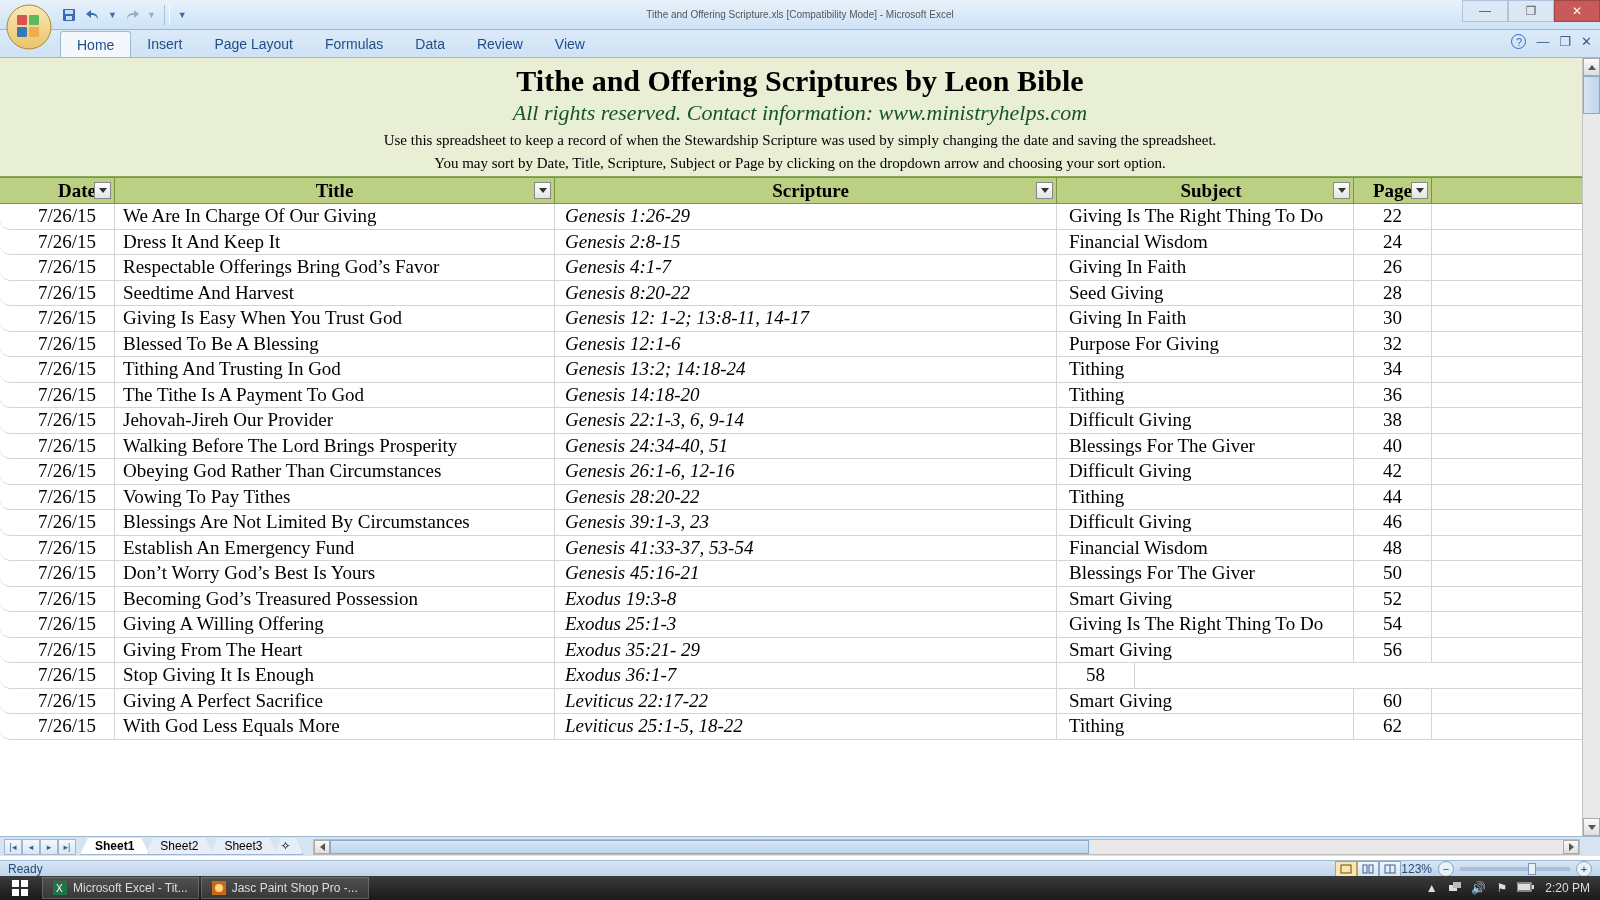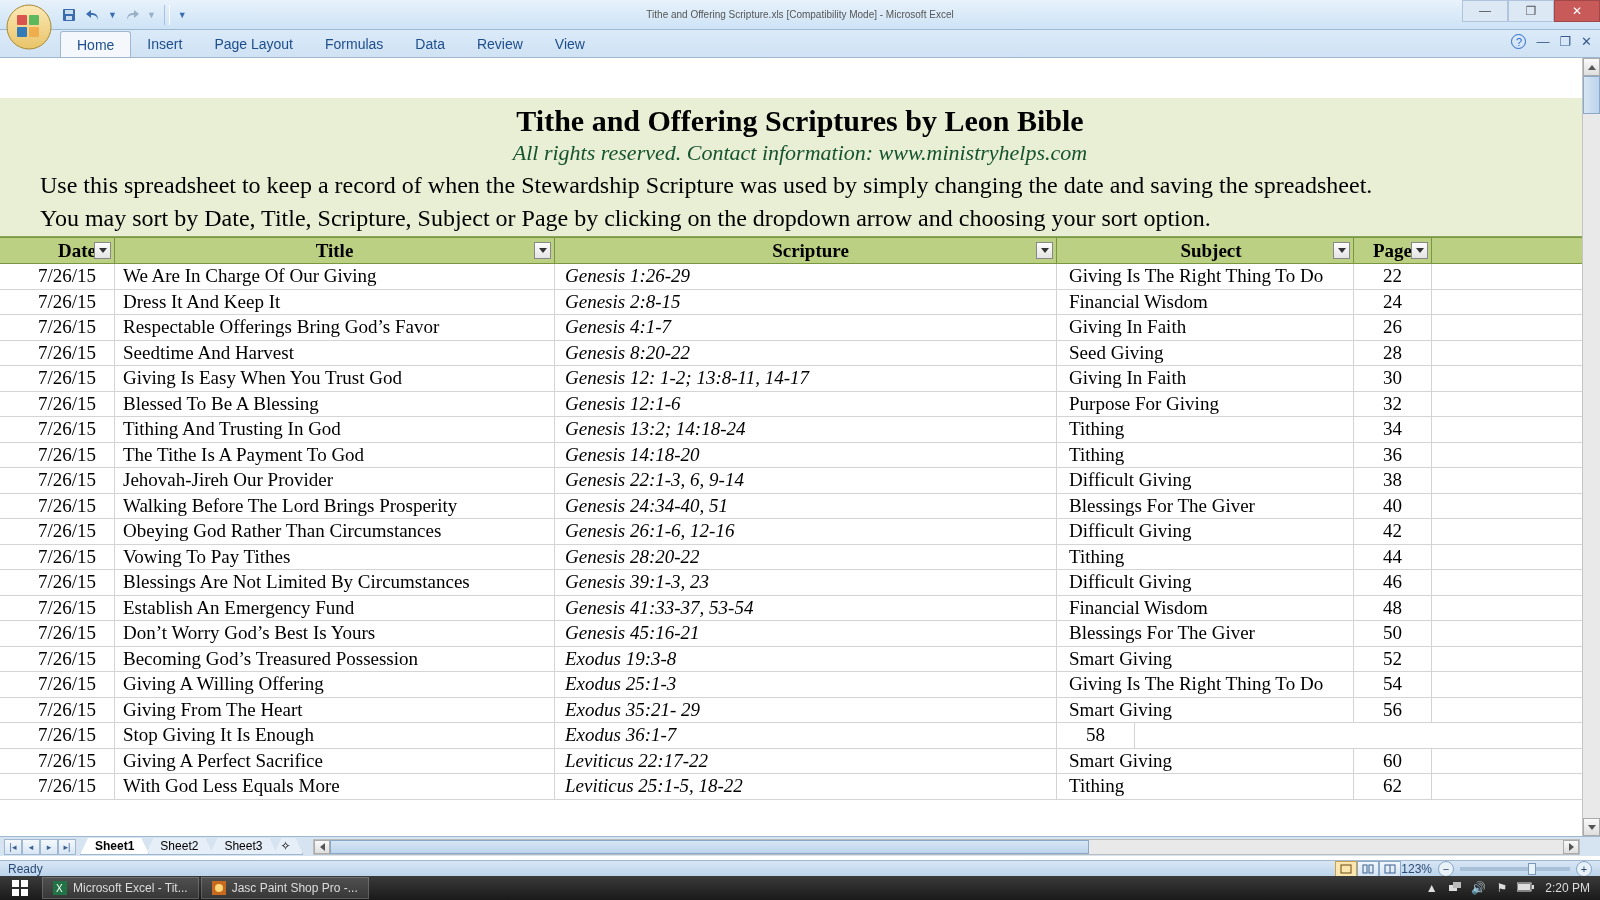"Tithe and Offering Scriptures by" .sheet-head { margin-top: 40px -> none }
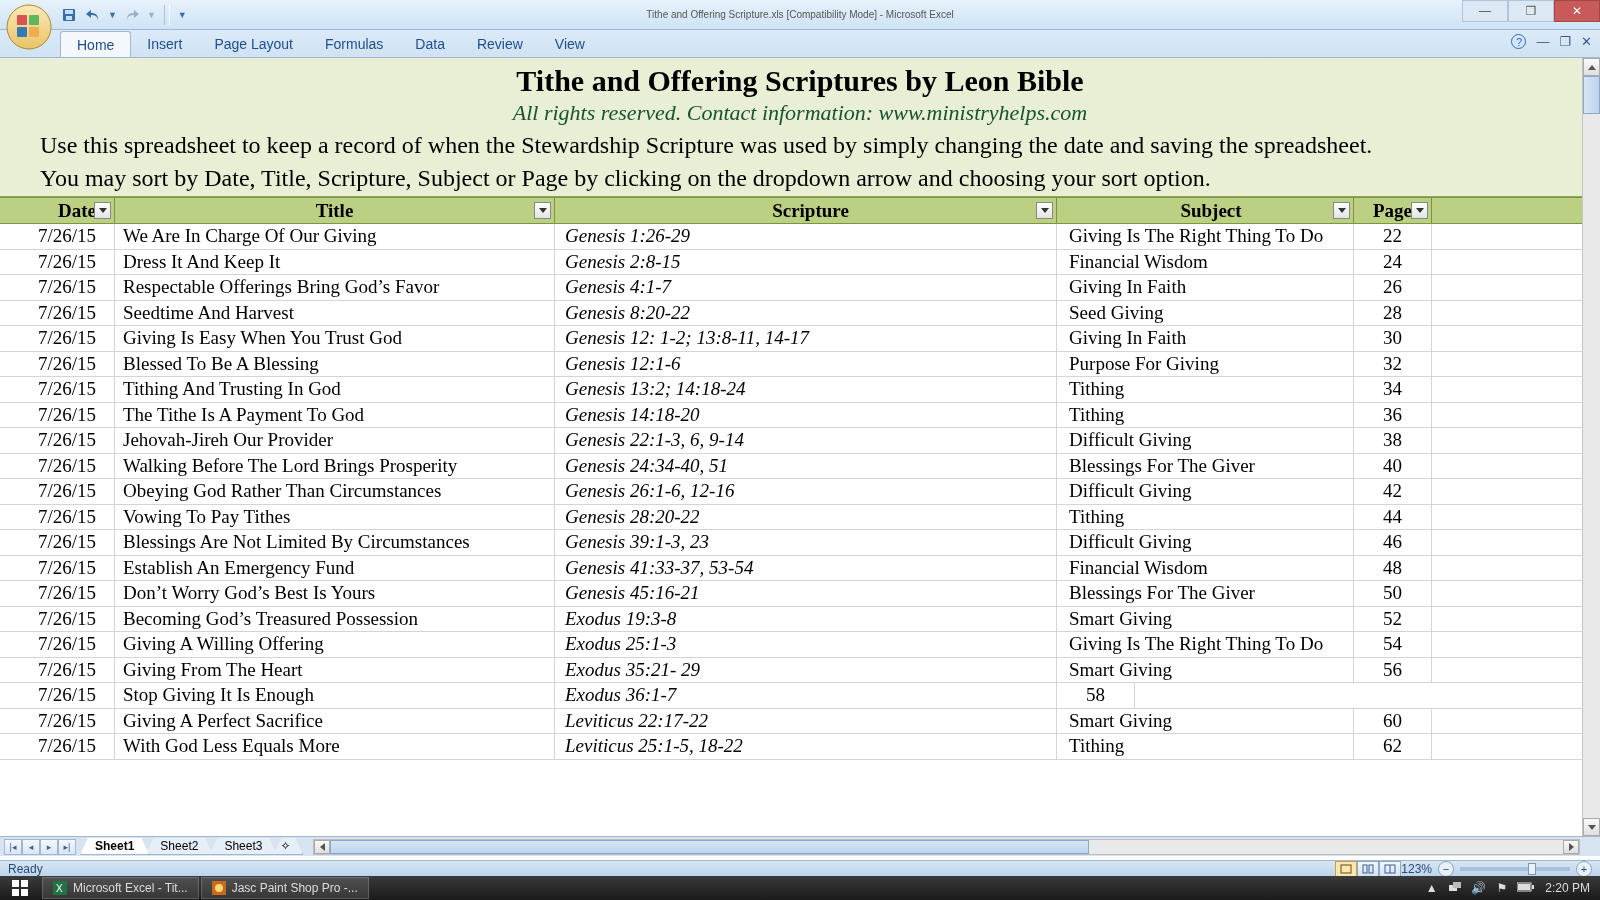"Use this spreadsheet to keep" .sh-inst { font-size: 24px -> 15px; text-align: none -> center }
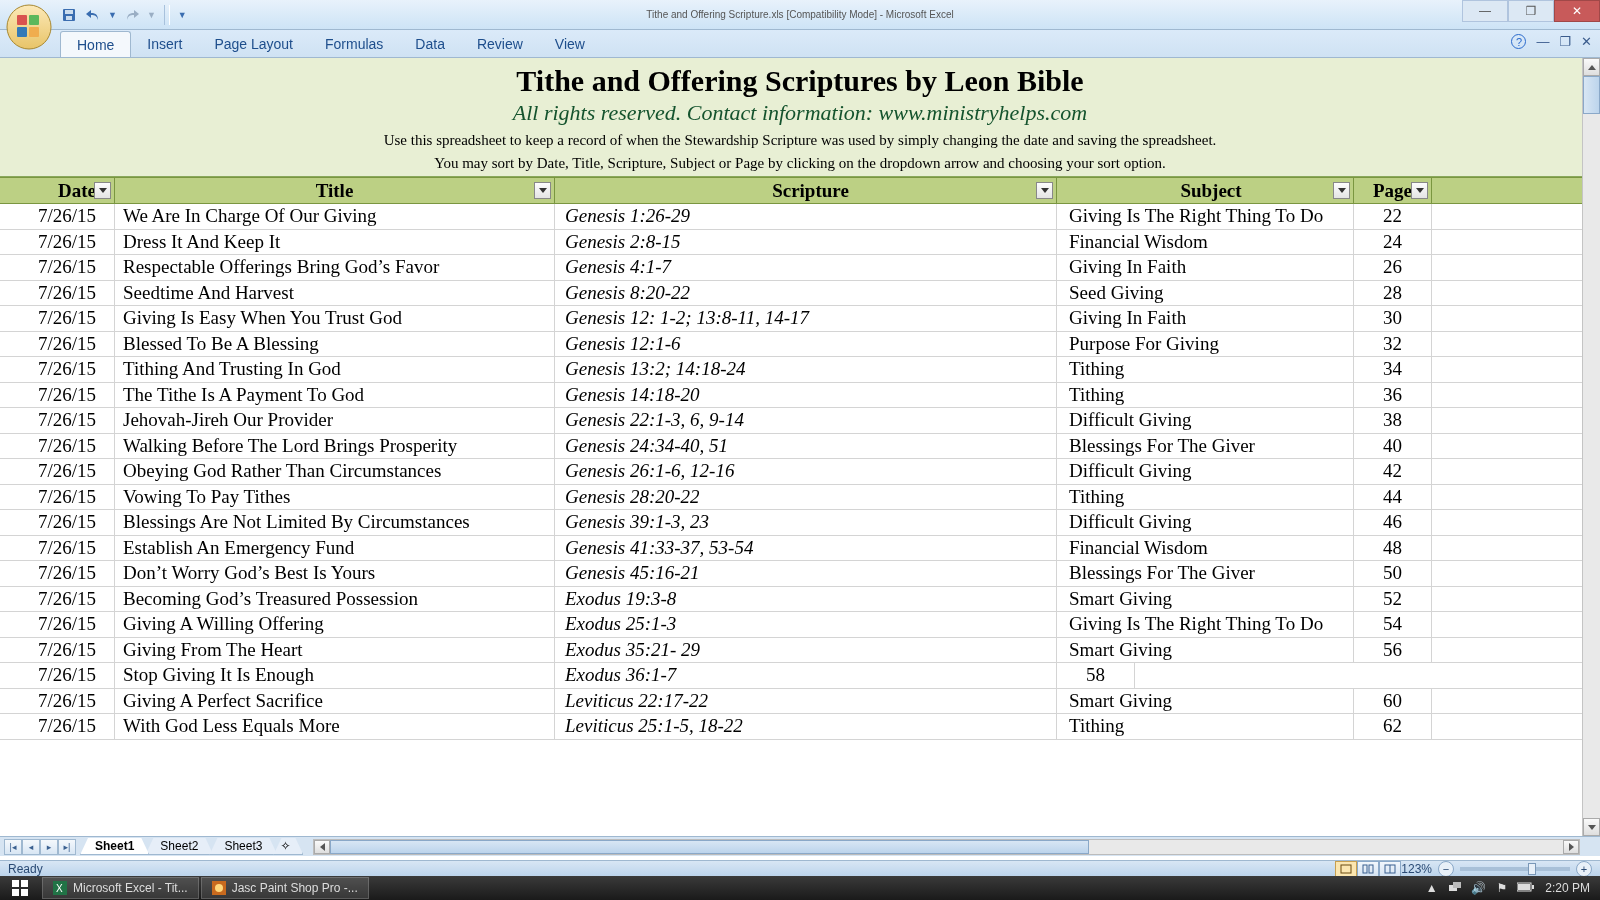"7/26/15" .data-row { border-radius: none -> 10px }
